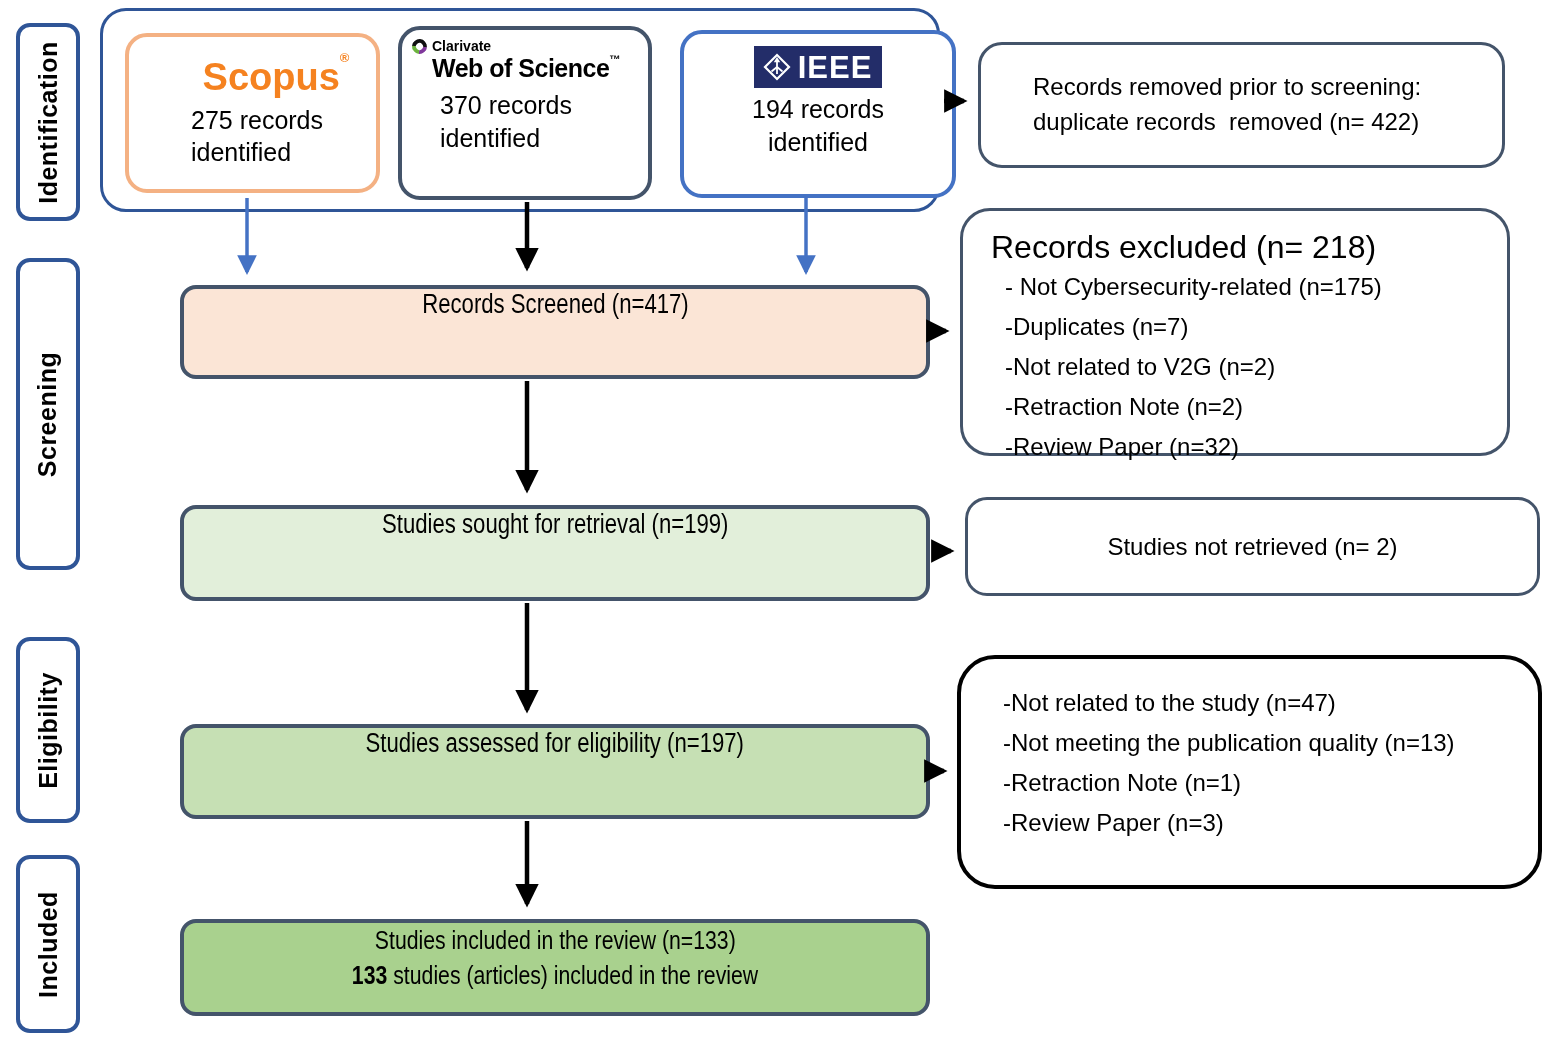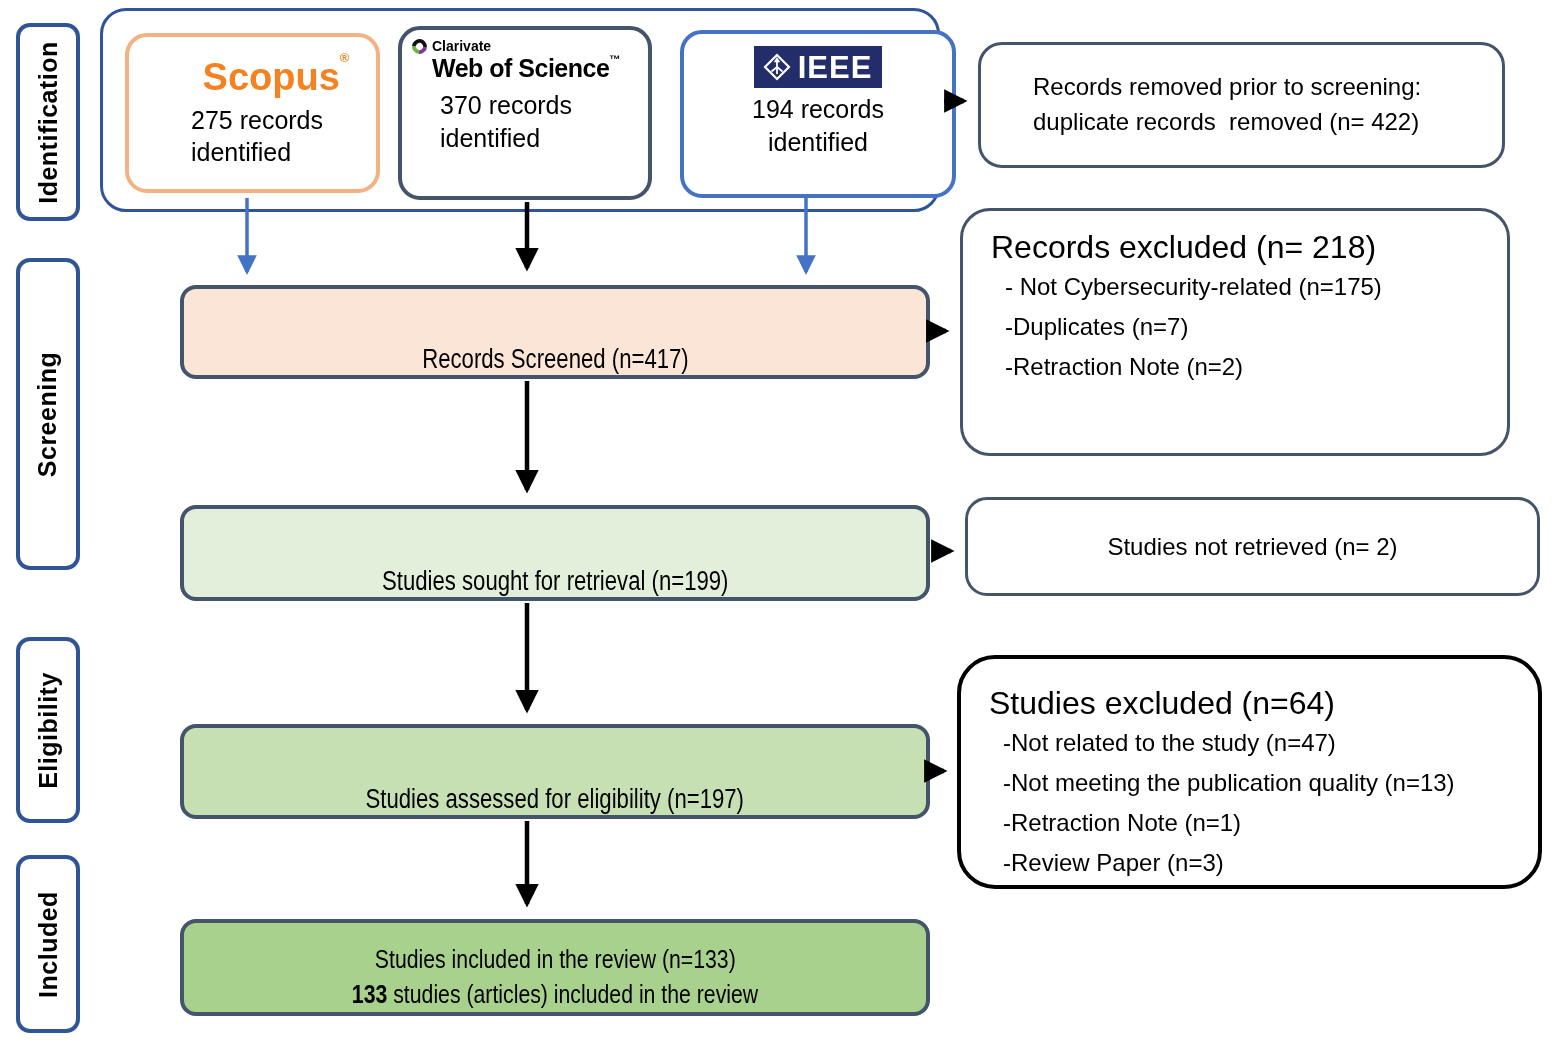"Records Screened (n=417)" .flow-box { justify-content: flex-end -> flex-start }
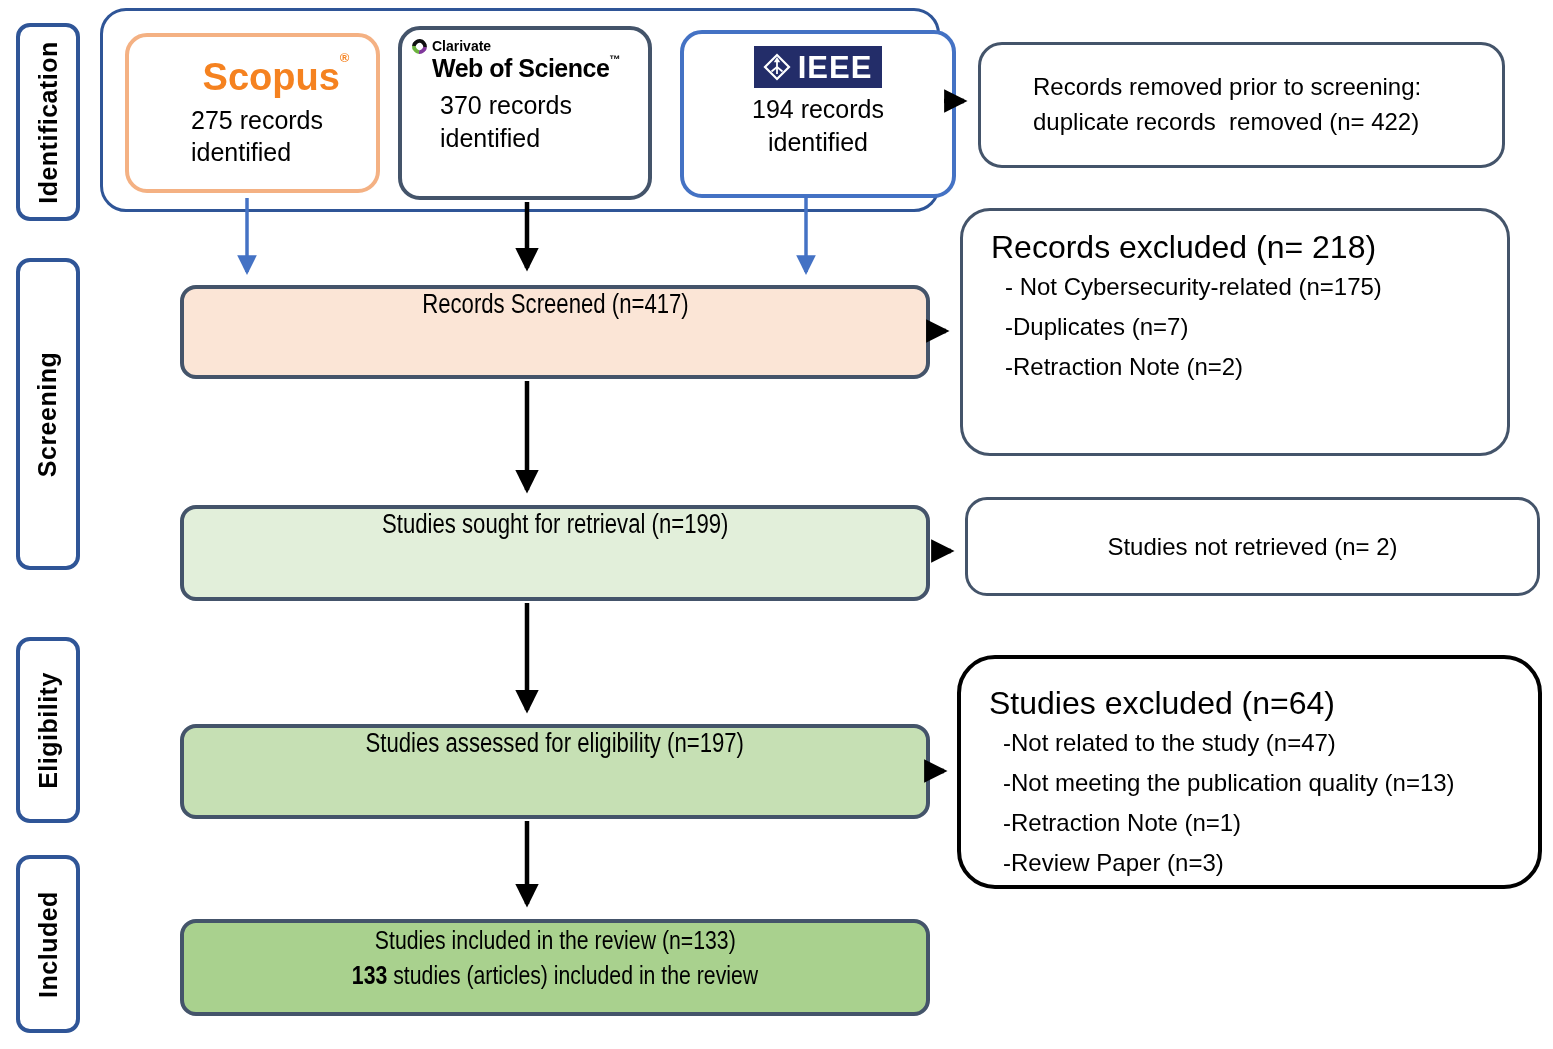"-Not related to V2G (n=2)" div.excl-item { html: none -> <div>-Not related to V2G (n=2)</div> }
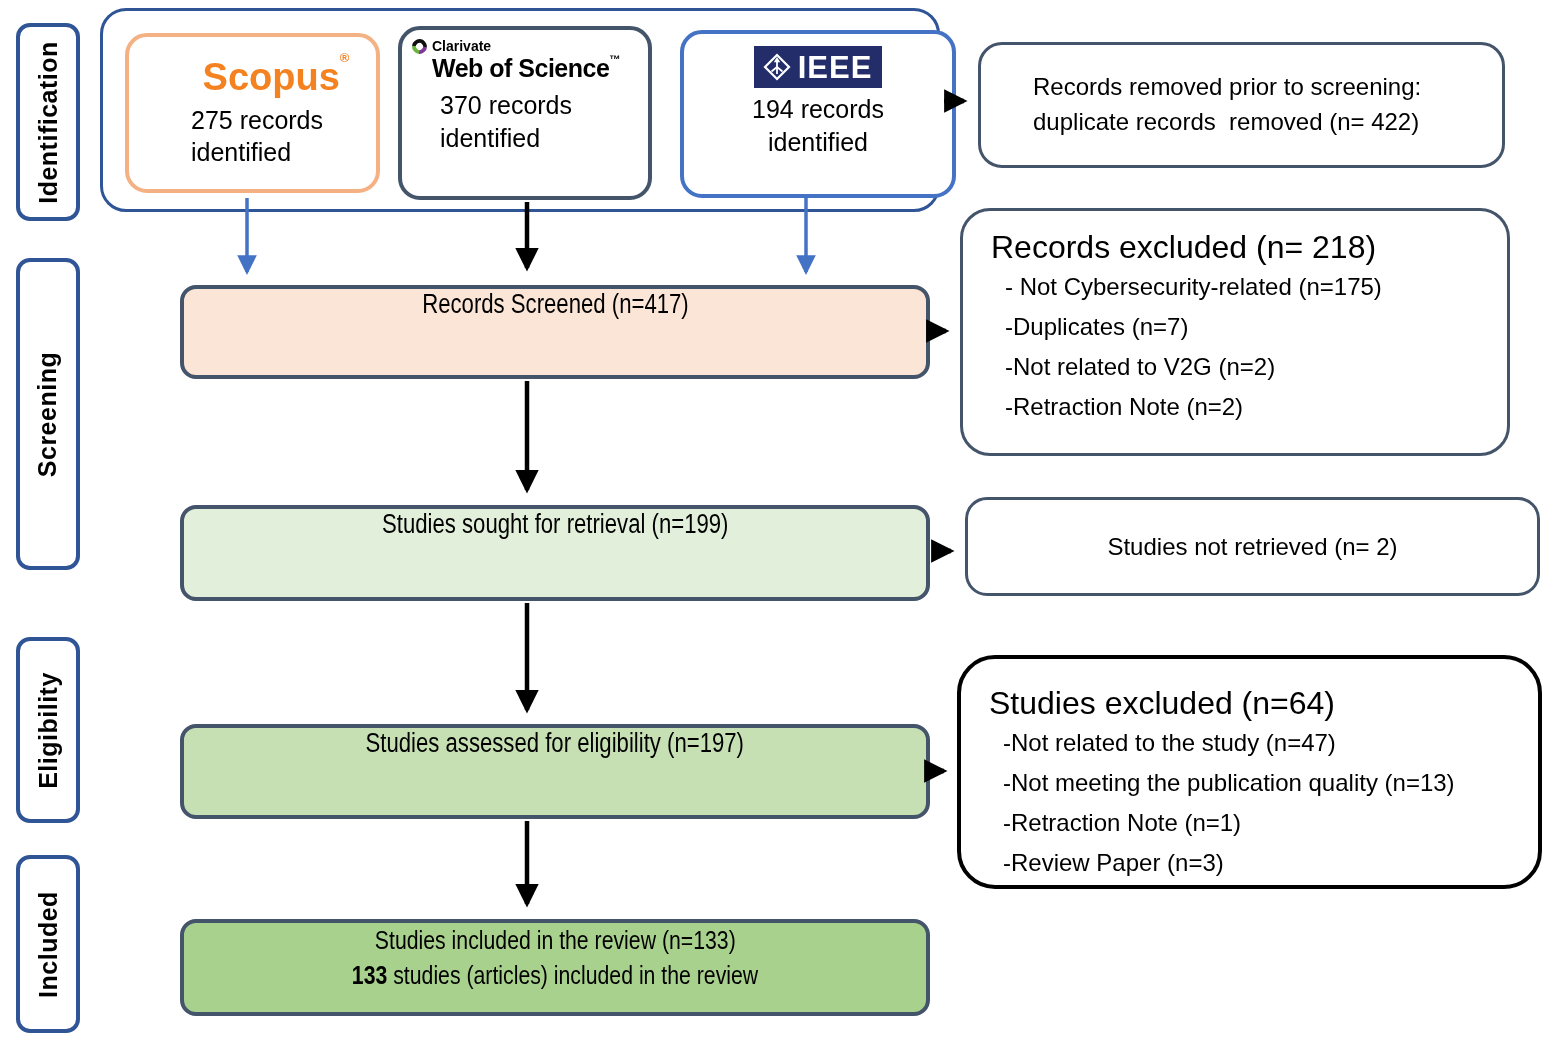"-Review Paper (n=32)" div.excl-item { html: none -> <div>-Review Paper (n=32)</div> }
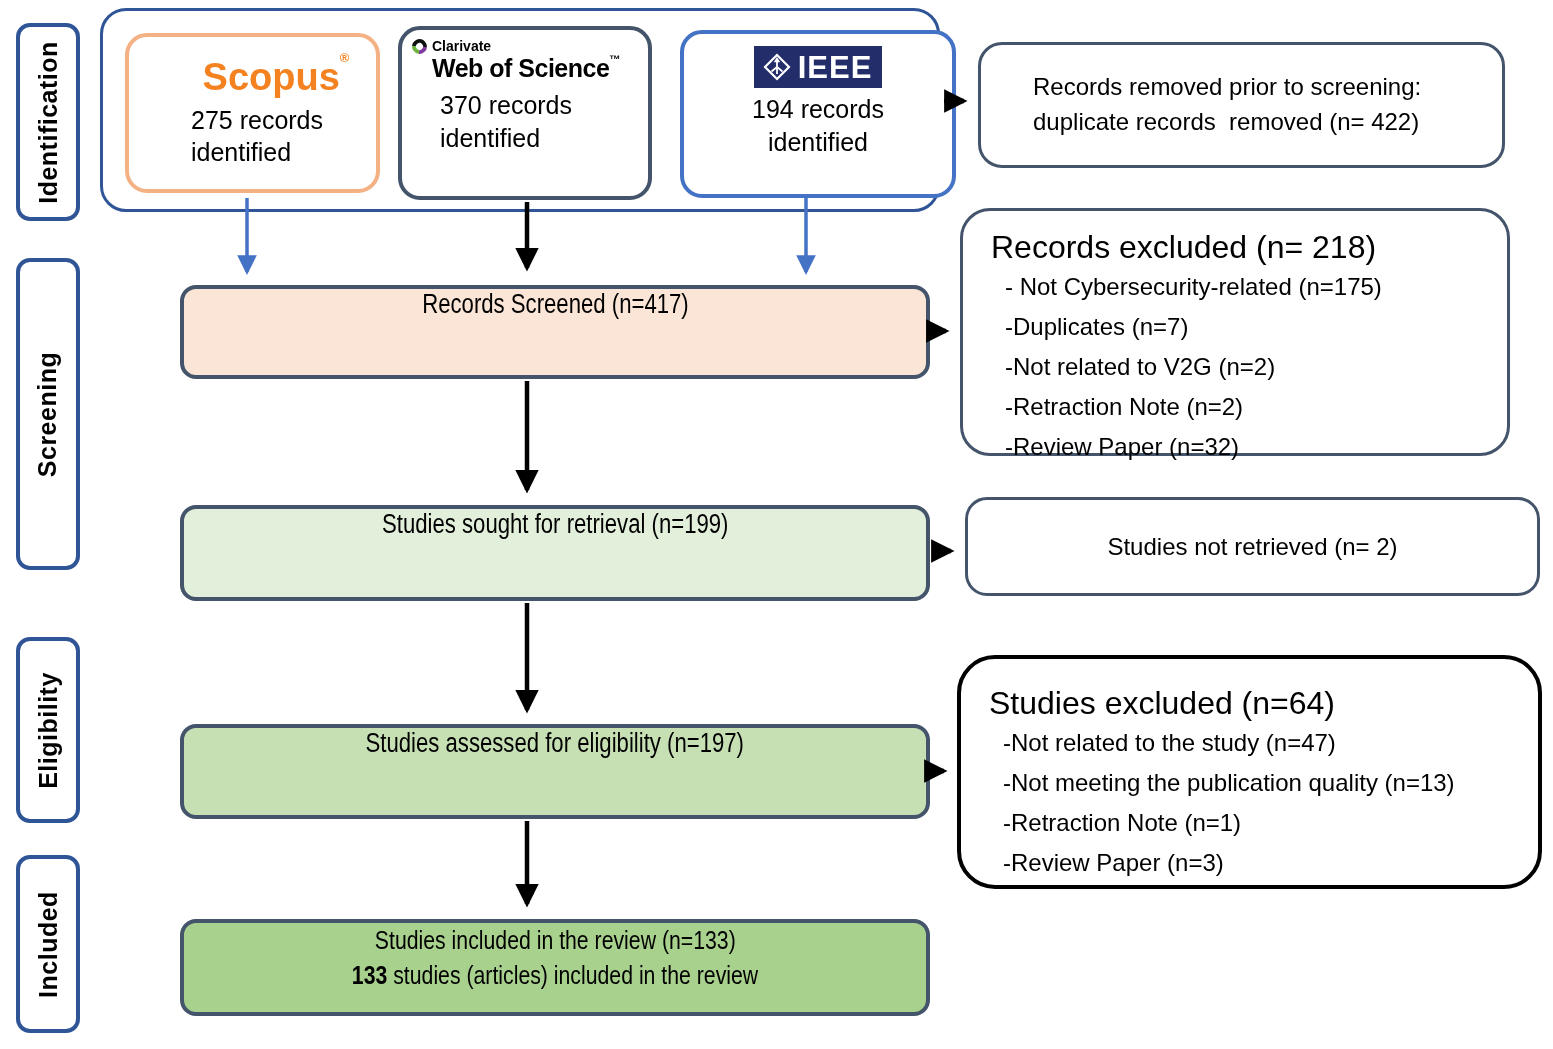"Studies excluded (n=64)" div.excl-title { html: <div>Studies excluded (n=64)</div> -> none }
